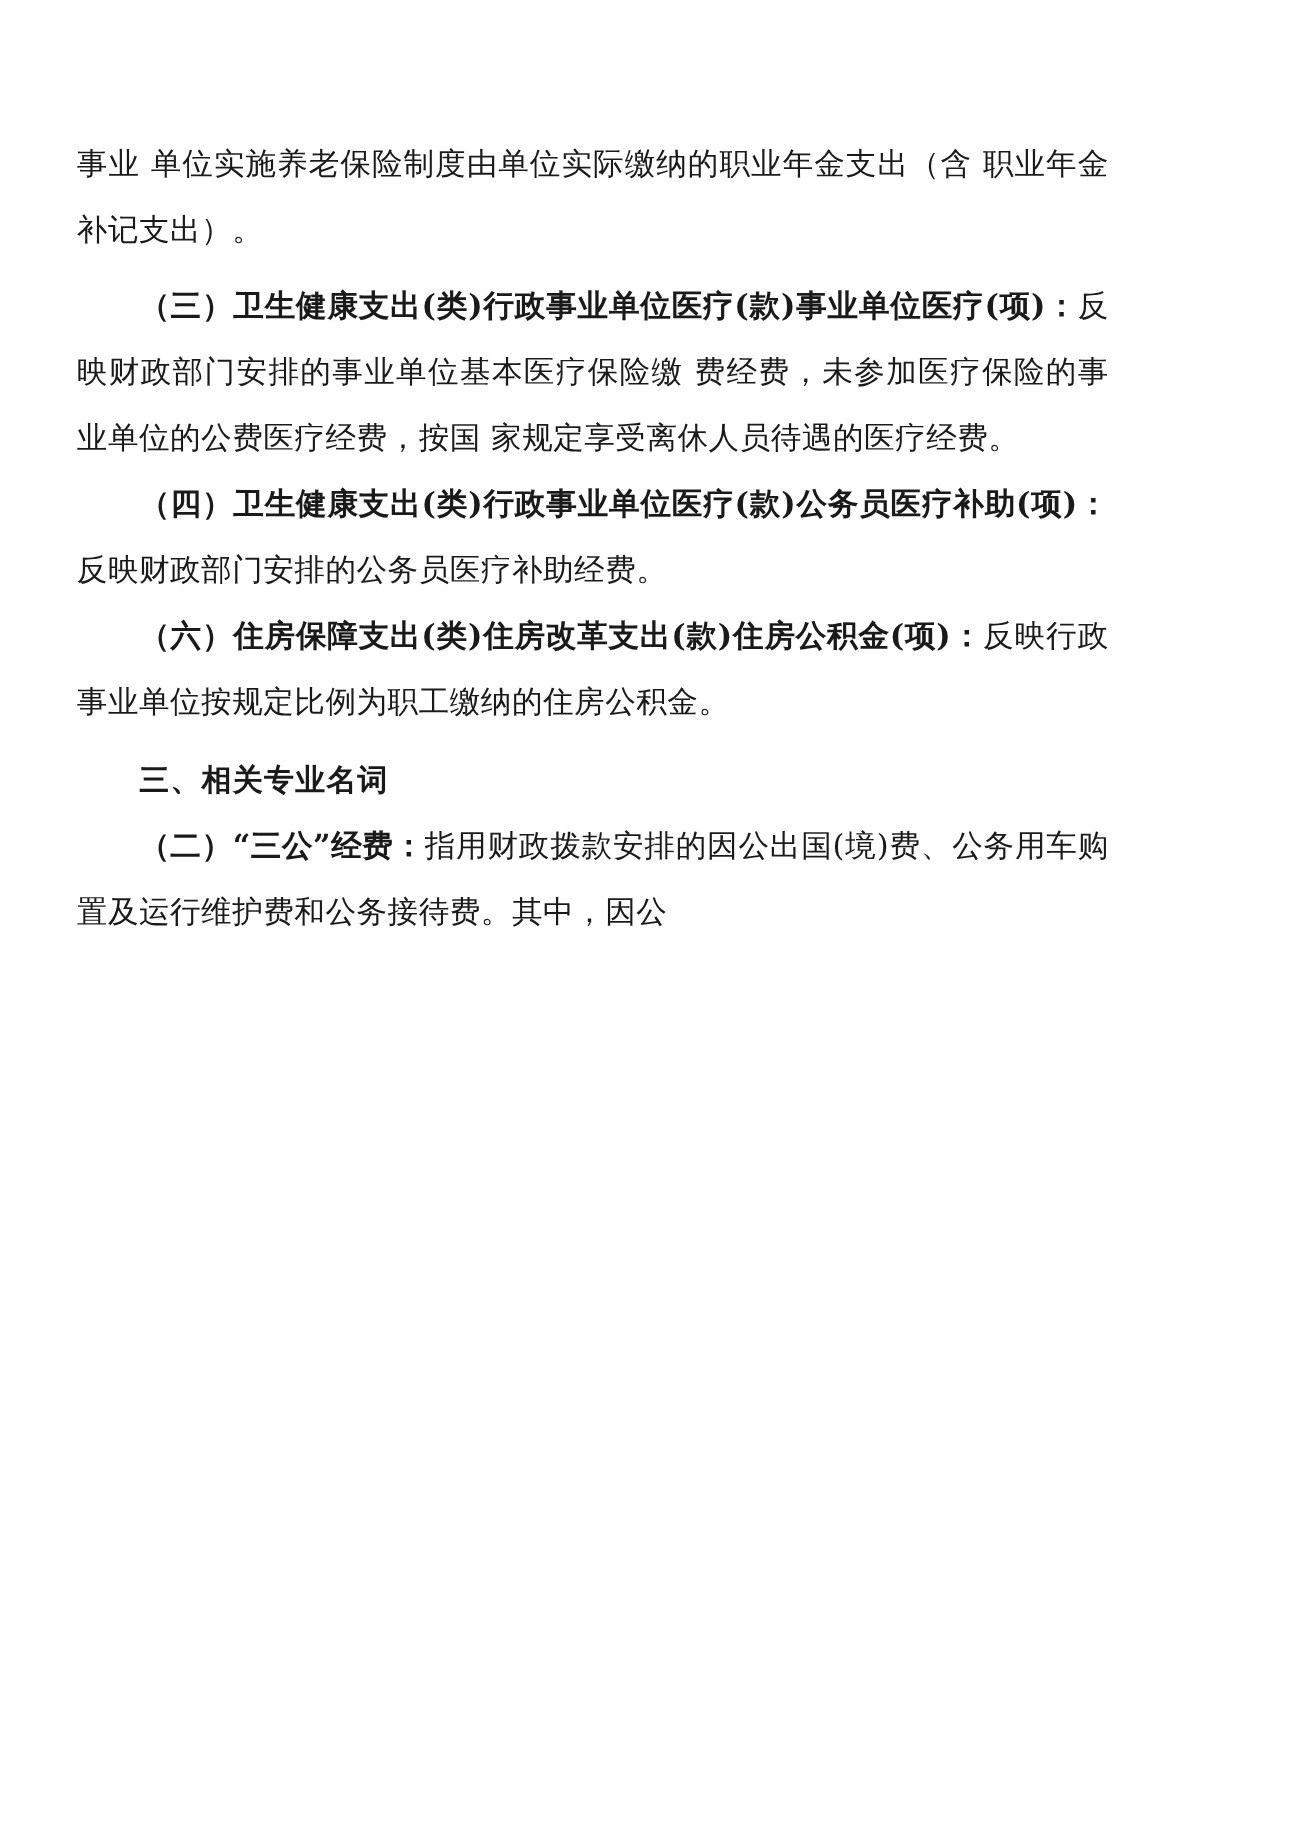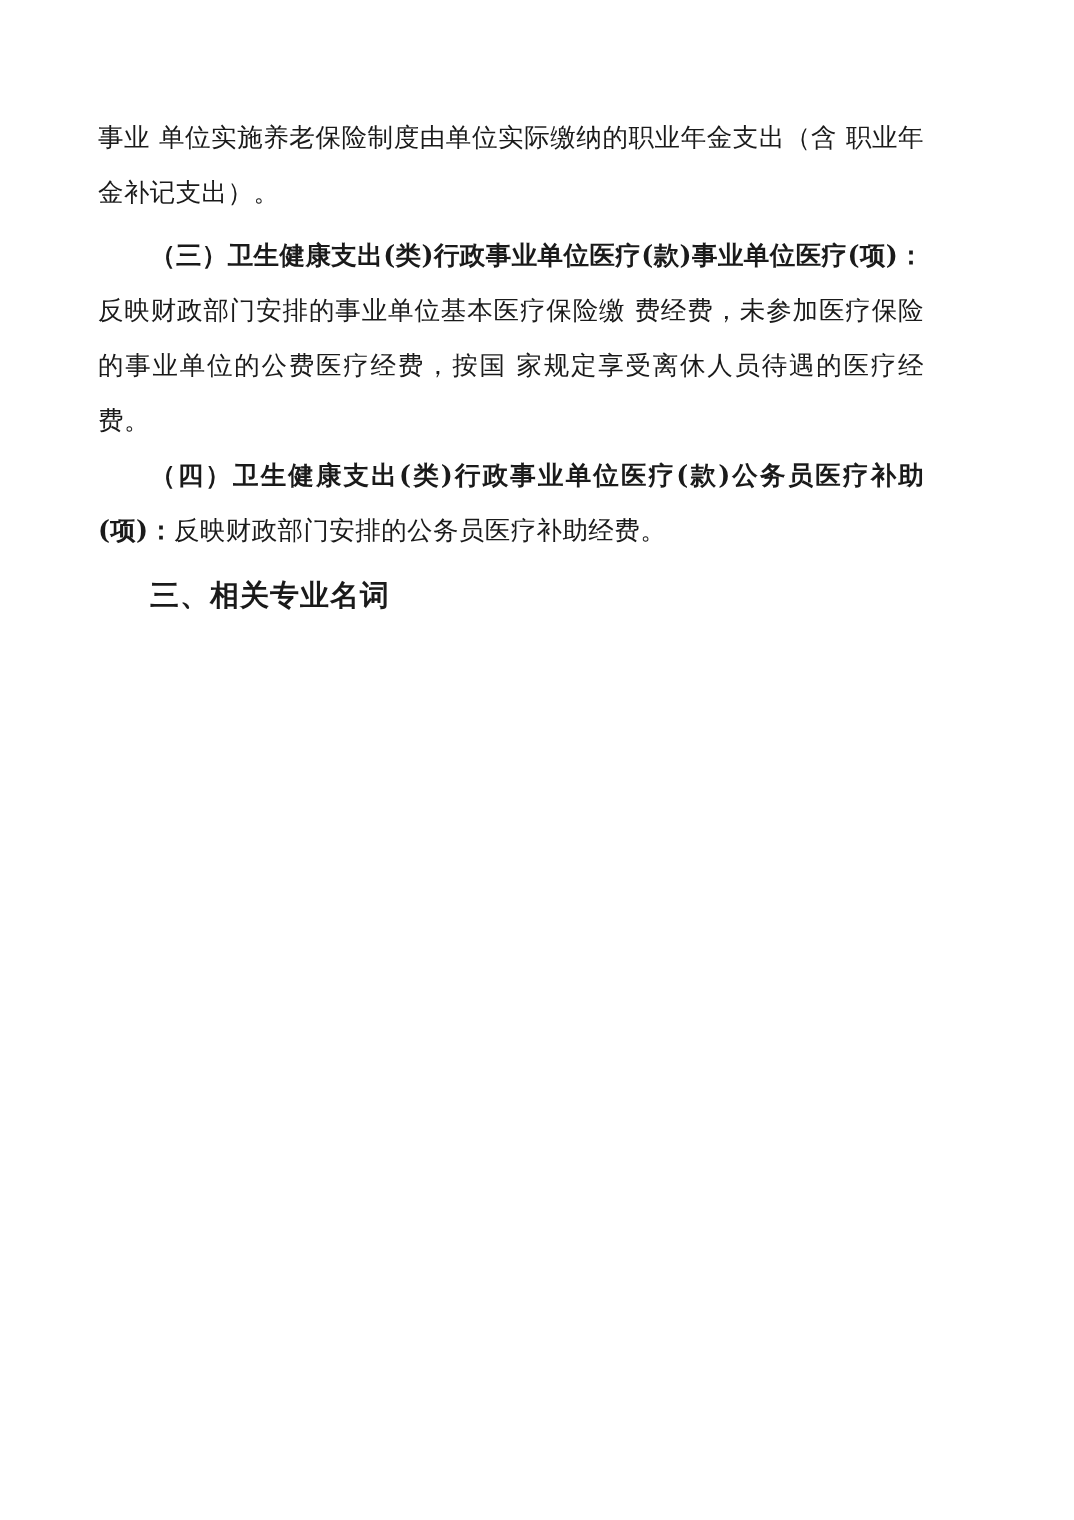"事业 单位实施养老保险制度由单位实际缴纳的职业年金支出（含 职业年金补记支出）。" .page { padding: 110px 150px 60px 98px -> 110px 150px 60px 64px }
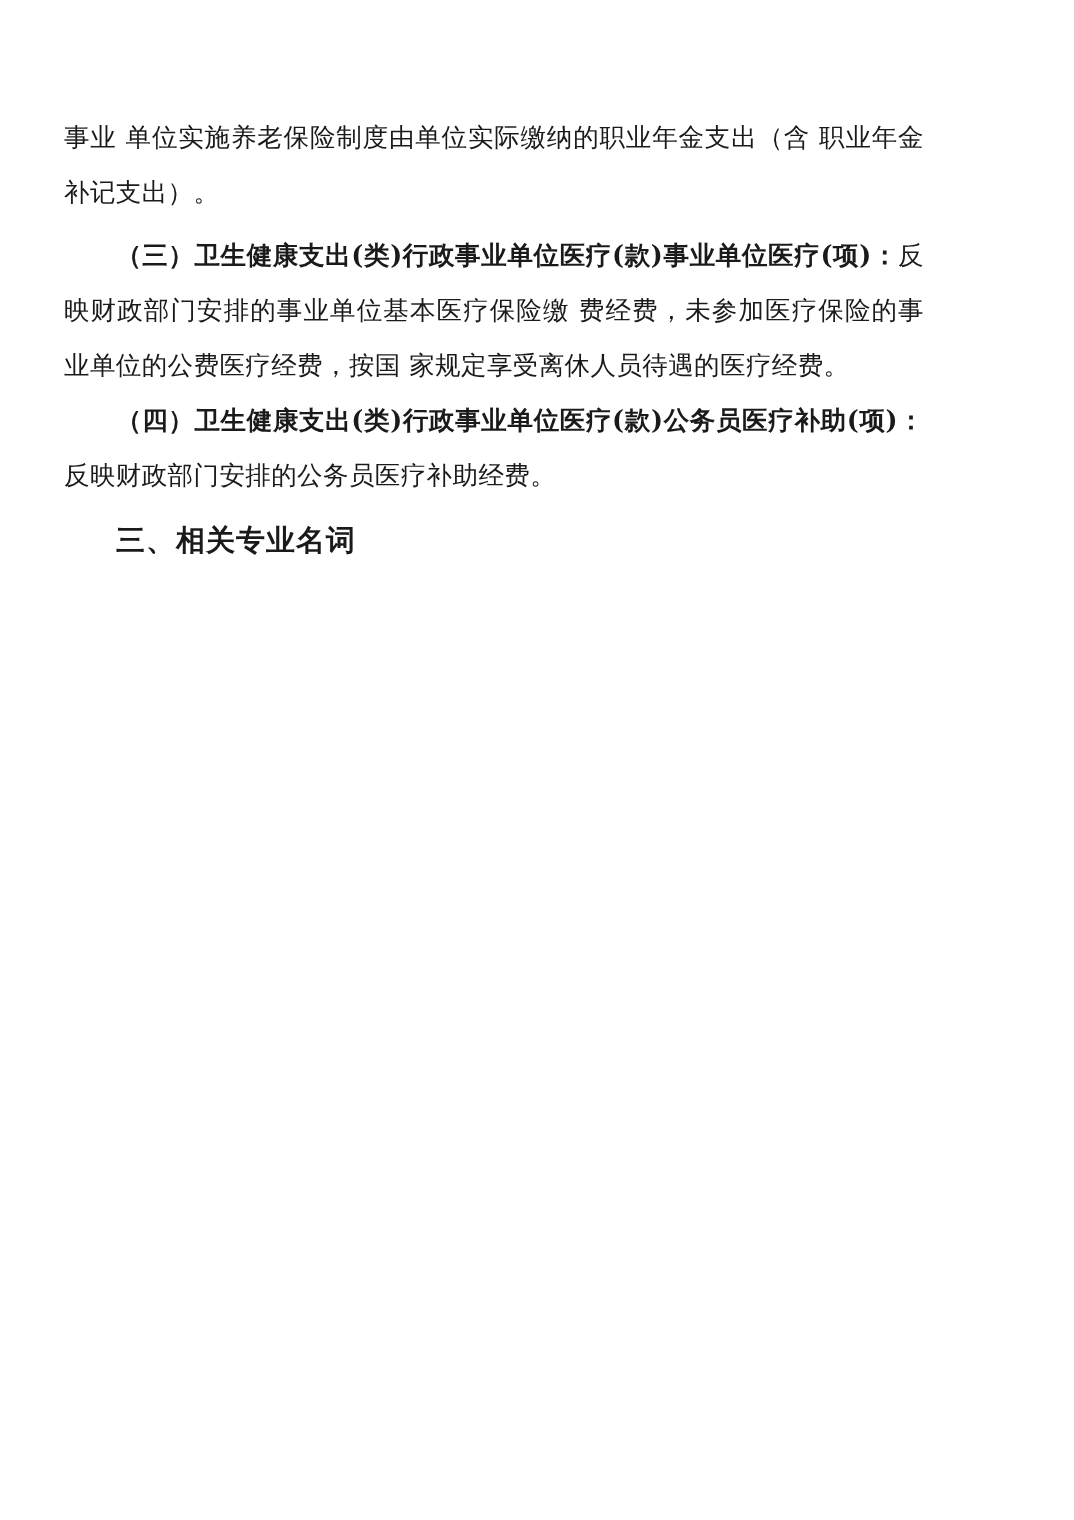"（六）住房保障支出(类)住房改革支出(款)住房公积金(项)：反映行政事业单位按规" p.body-text { html: none -> <p><span>（六）住房保障支出(类)住房改革支出(款)住房公积金(项)：</span><span>反映行政事业单位按规定比例为职工缴纳的住房公积金。</span></p> }
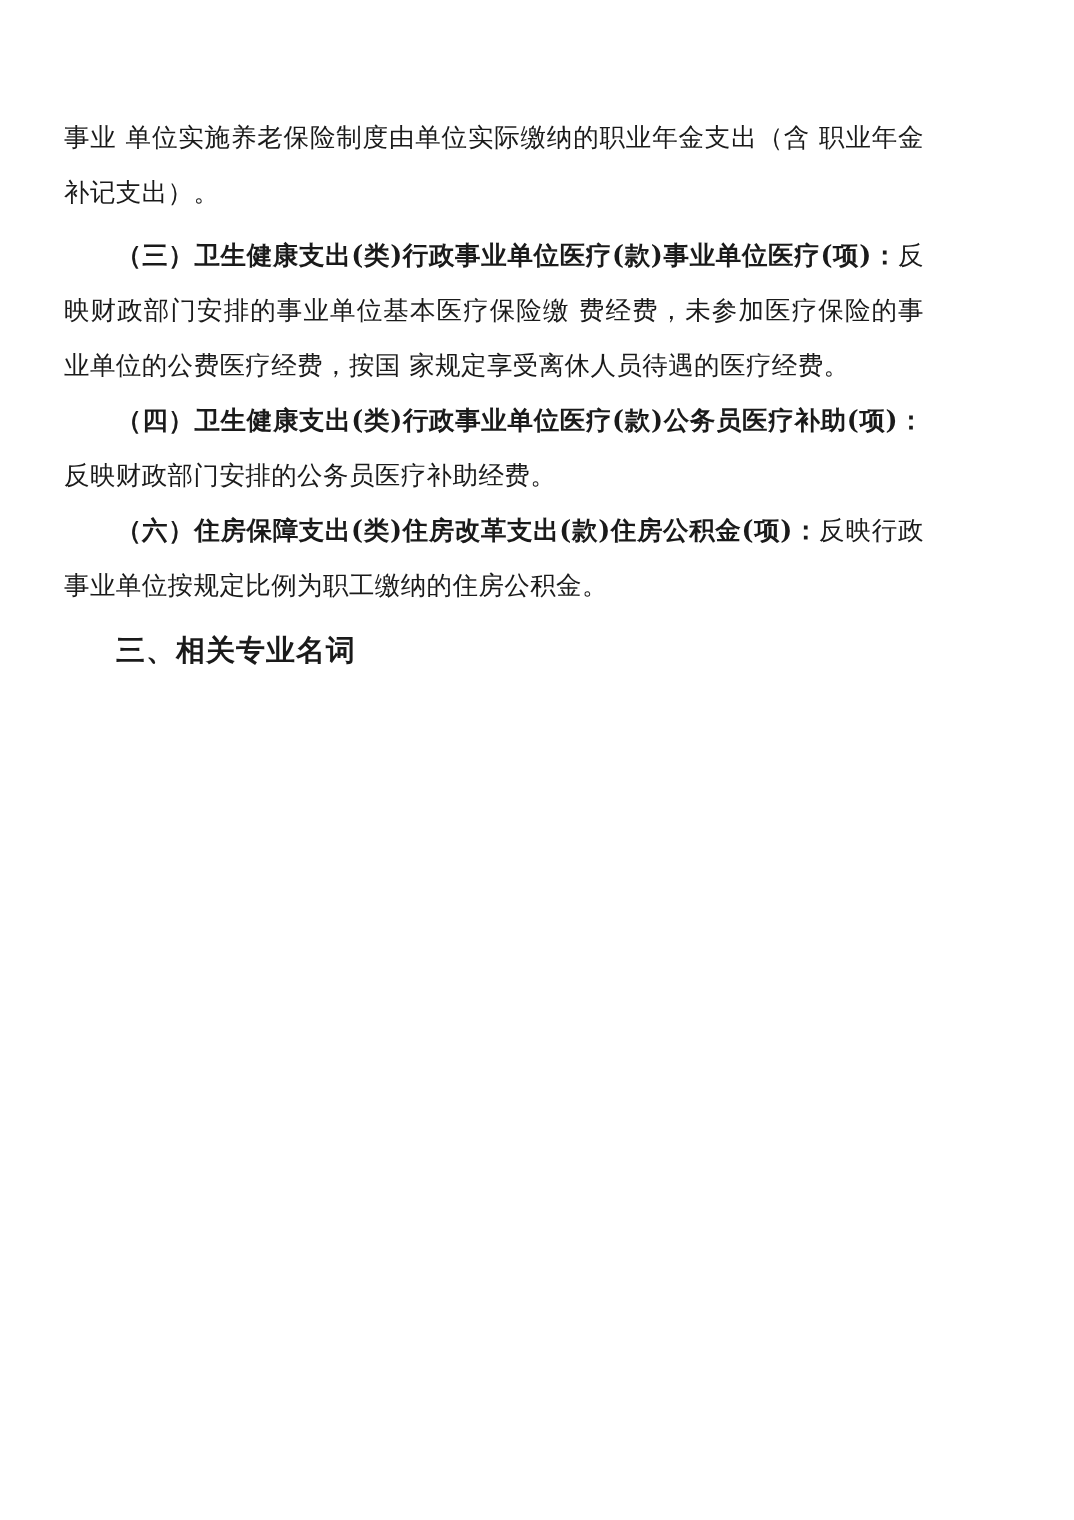"三、相关专业名词" .section-heading { font-size: 29px -> 25px }
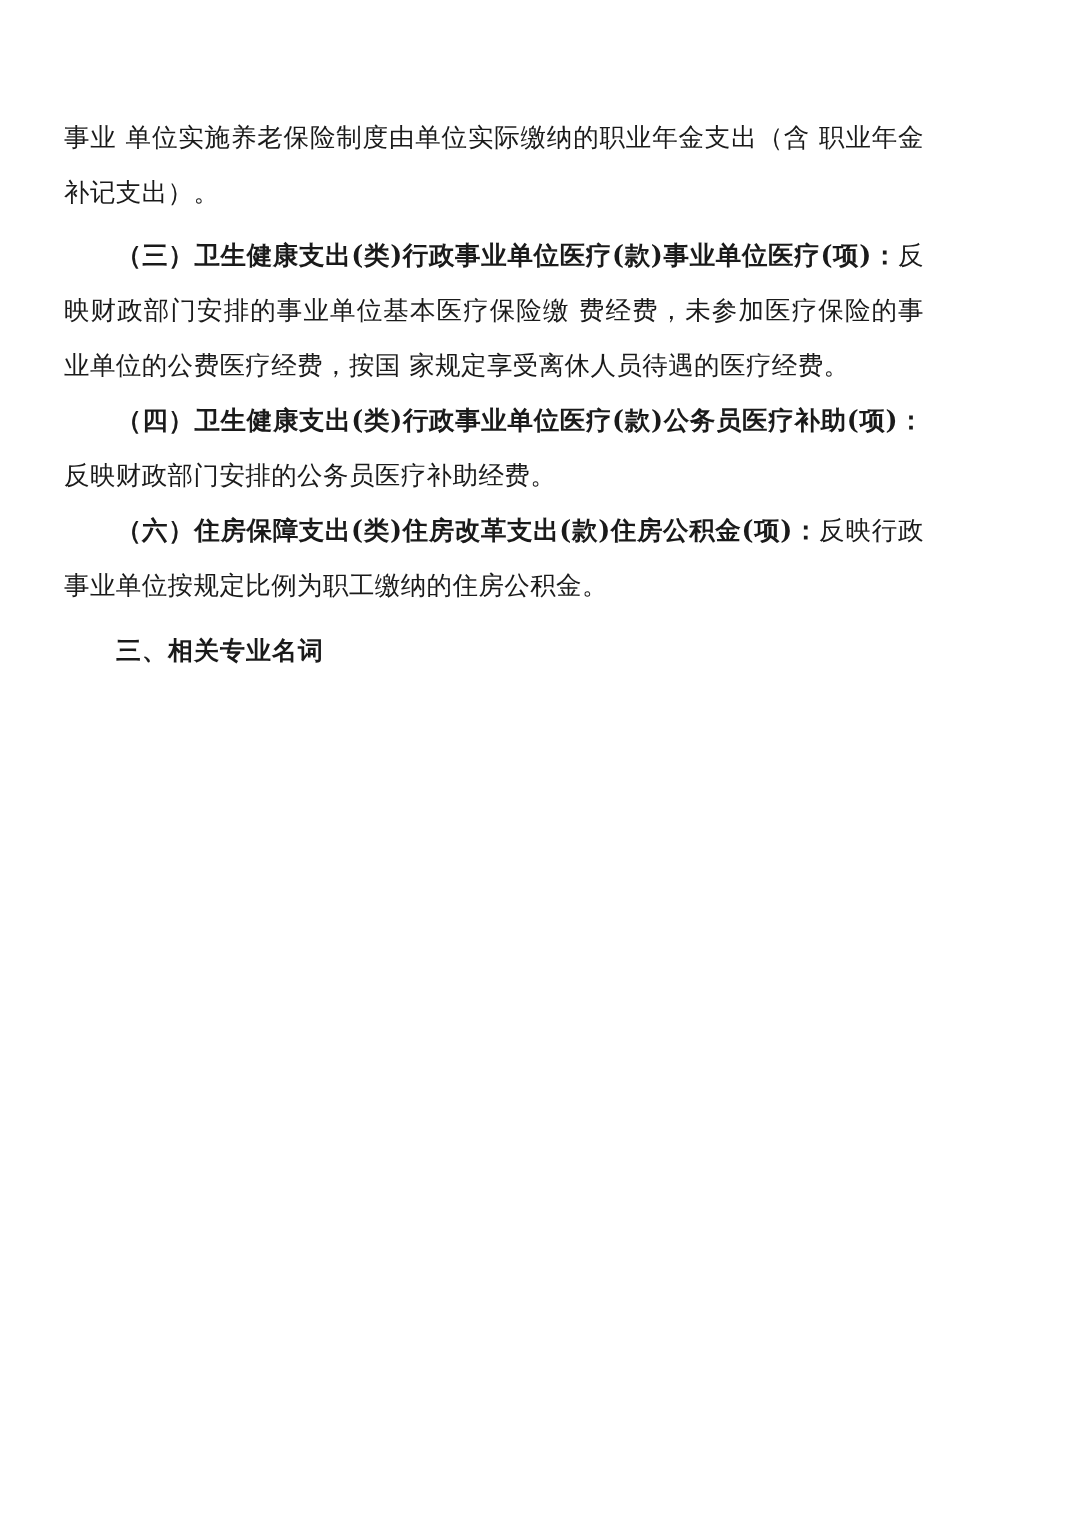"（二）“三公”经费：指用财政拨款安排的因公出国(境)费、公务用车购置及运行维护费" p.body-text { html: none -> <p><span>（二）“三公”经费：</span><span>指用财政拨款安排的因公出国(境)费、公务用车购置及运行维护费和公务接待费。其中，因公</span></p> }
